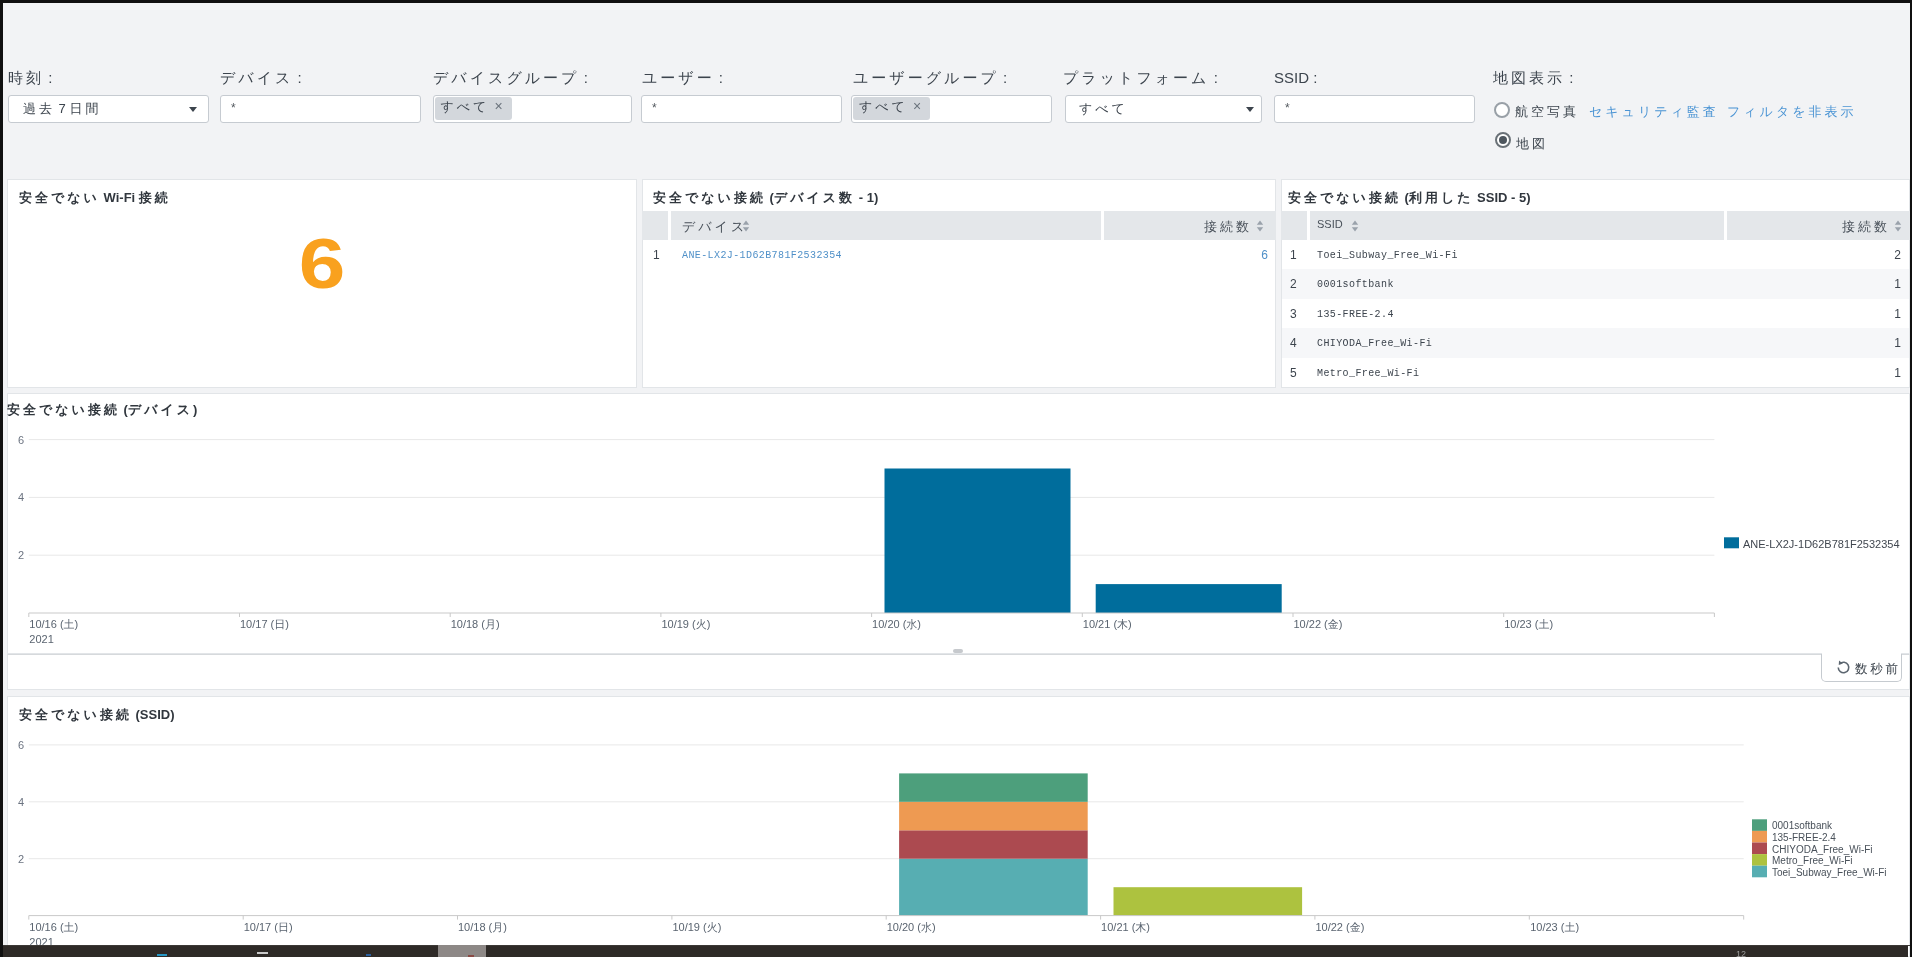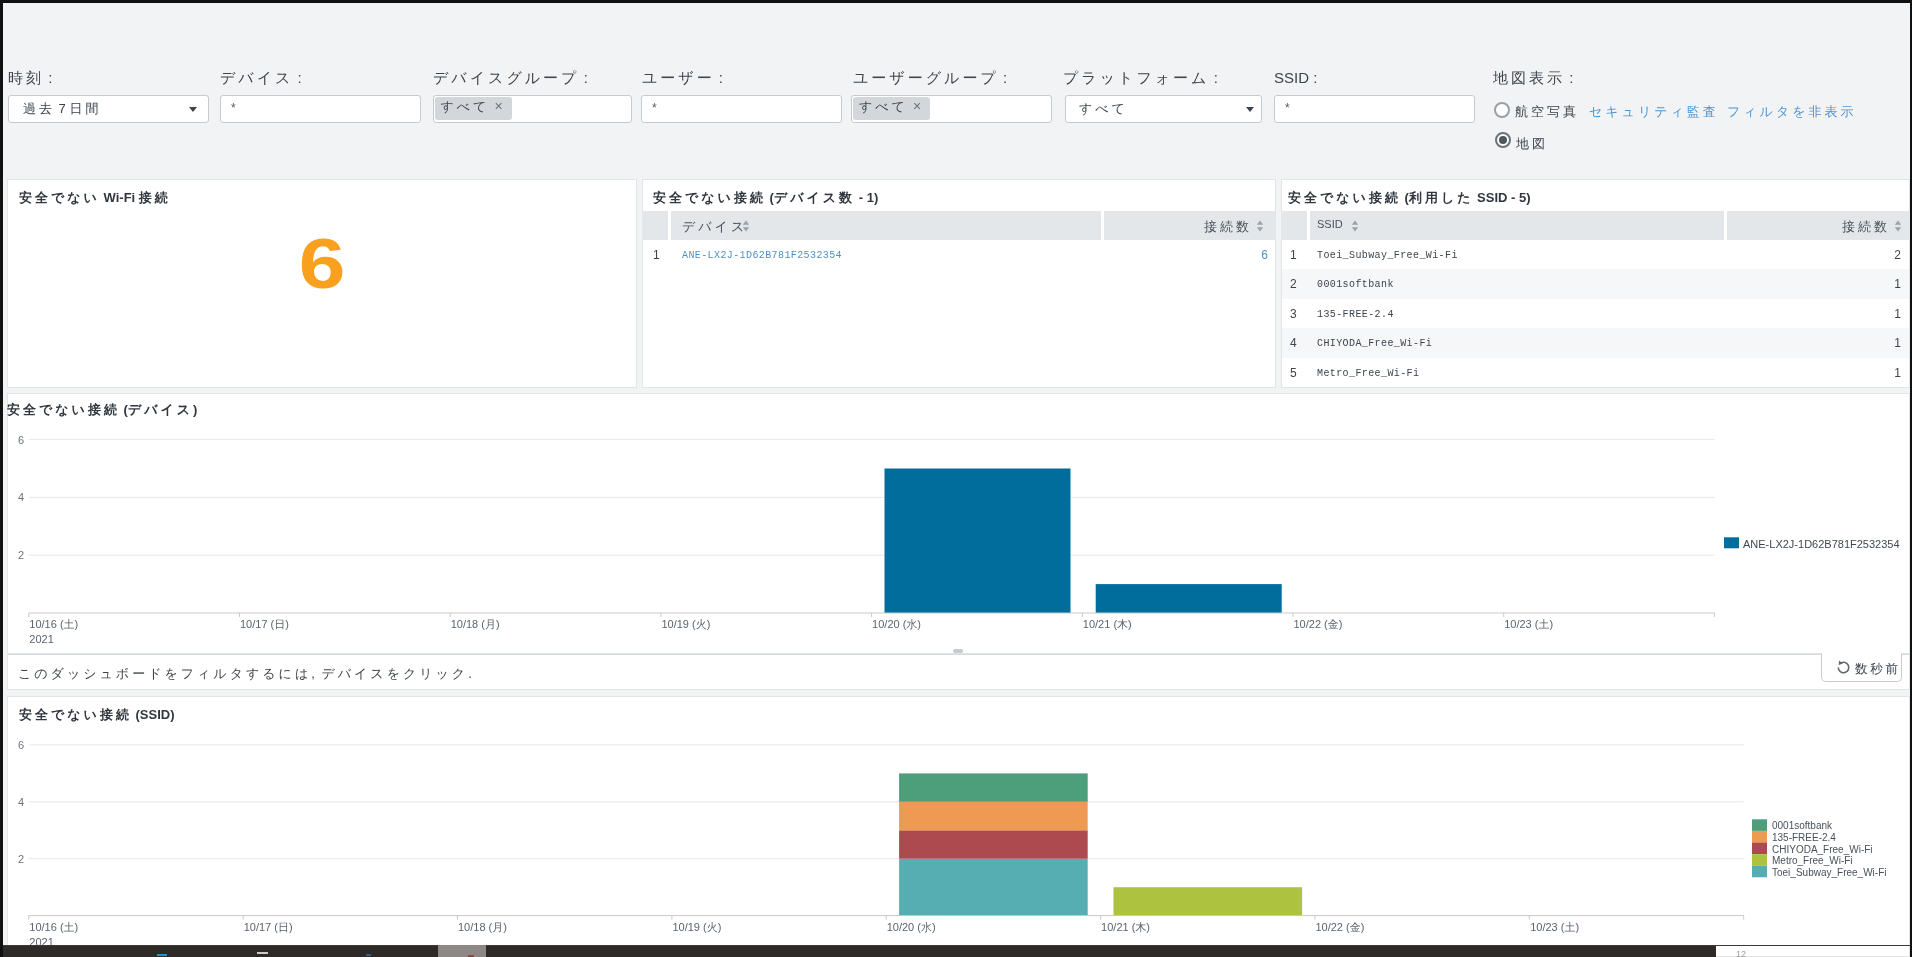"このダッシュボードをフィルタするには, デバイスをクリック." div.abs { html: <div><span>このダッシュボードをフィルタするには,</span> <span>デバイスをクリック.</span></div> -> none }
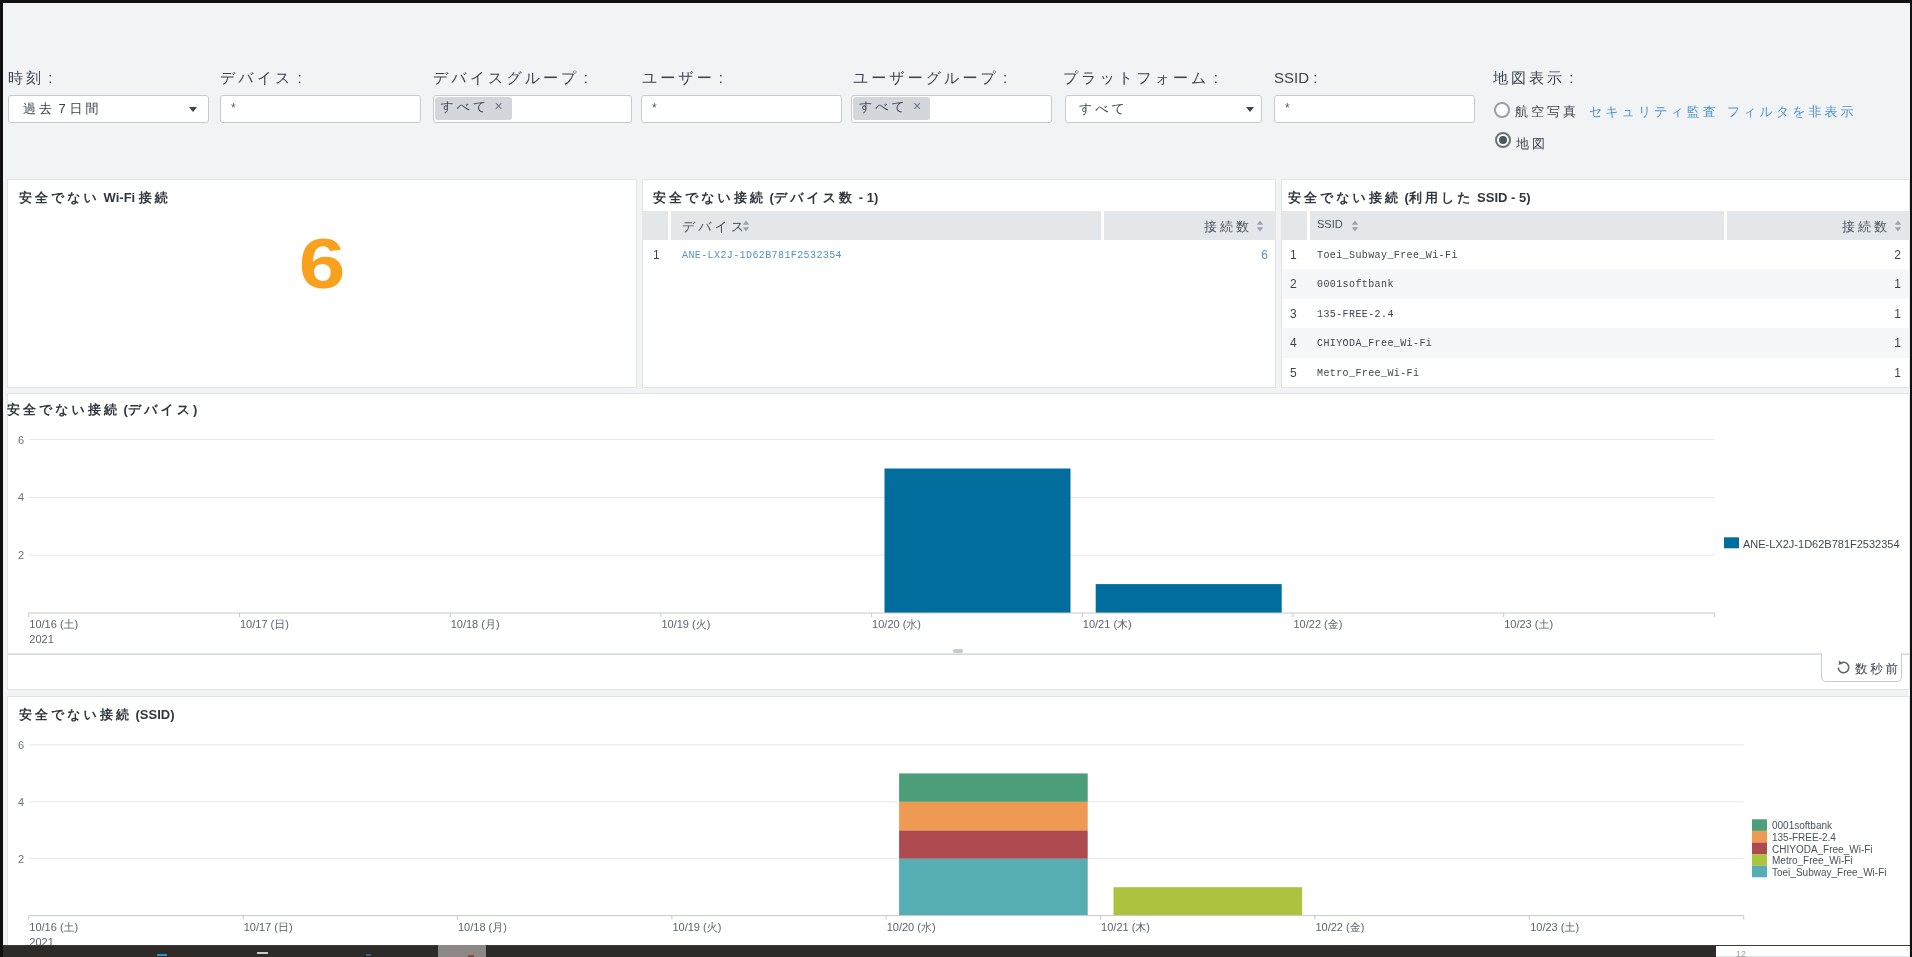"12" div.abs { width: 1716px -> 1908px }
